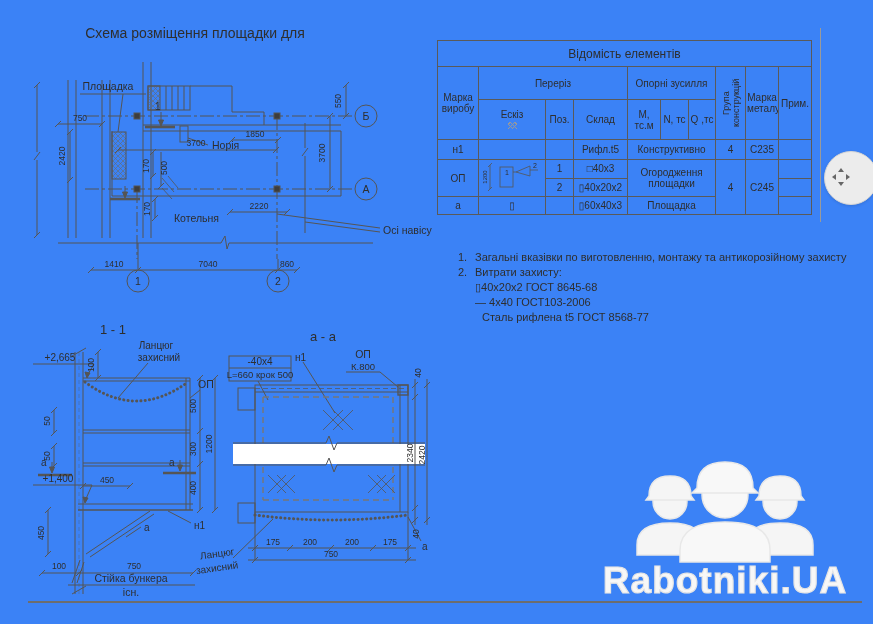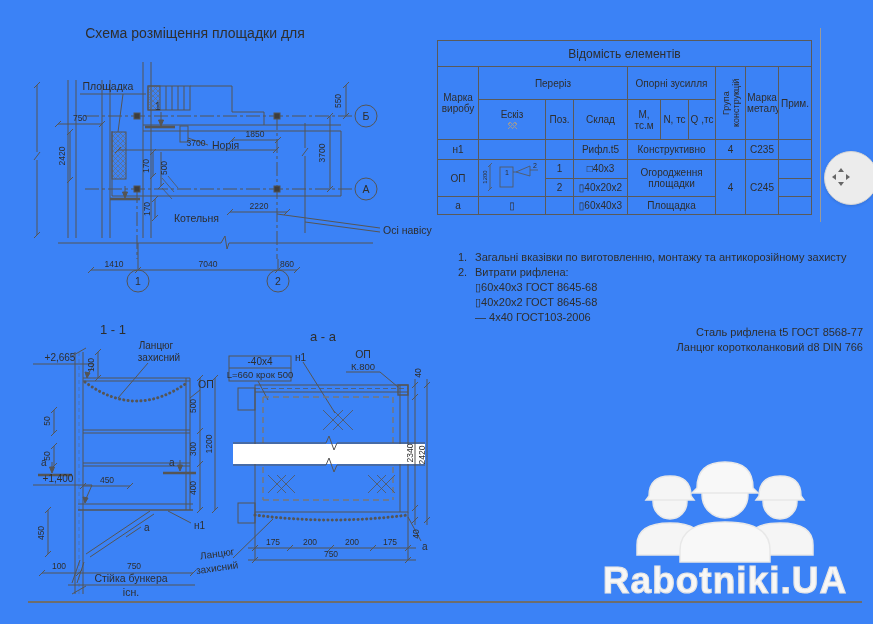"Витрати рифлена:" span { text: рифлена -> захисту }
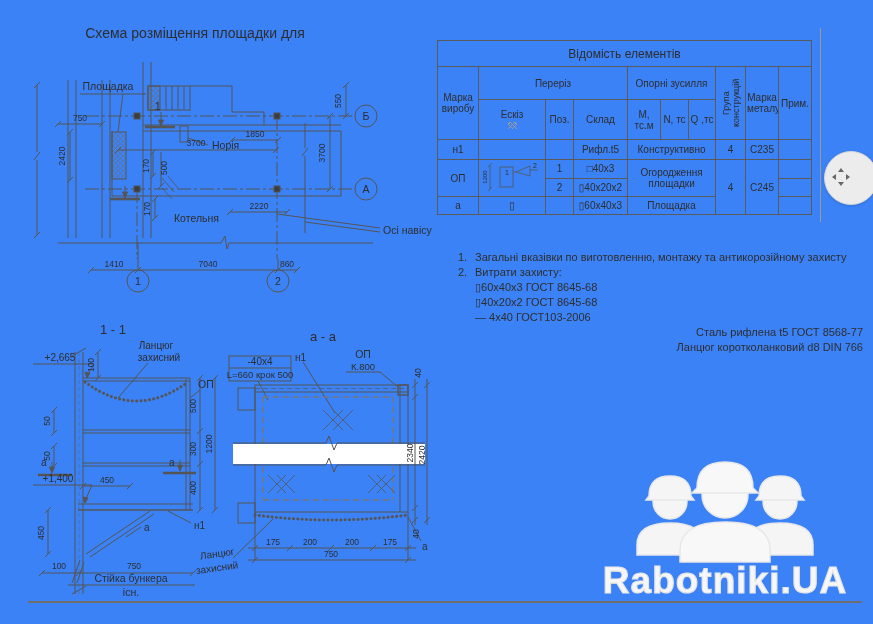"▯60x40x3 ГОСТ 8645-68" div.ind1 { html: <div>▯60x40x3 ГОСТ 8645-68</div> -> none }
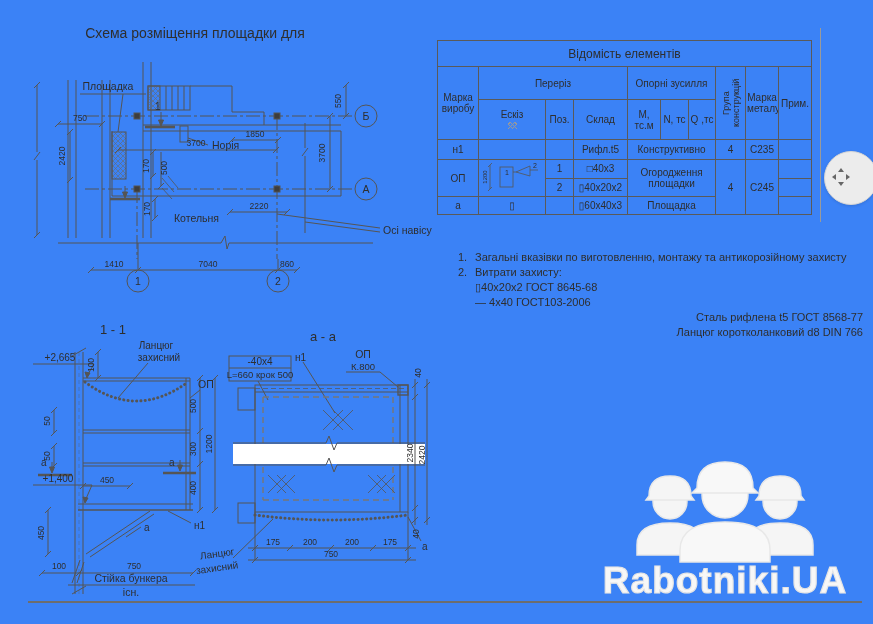"Сталь рифлена t5 ГОСТ 8568-77" .notes .ind2 { text-align: right -> none }
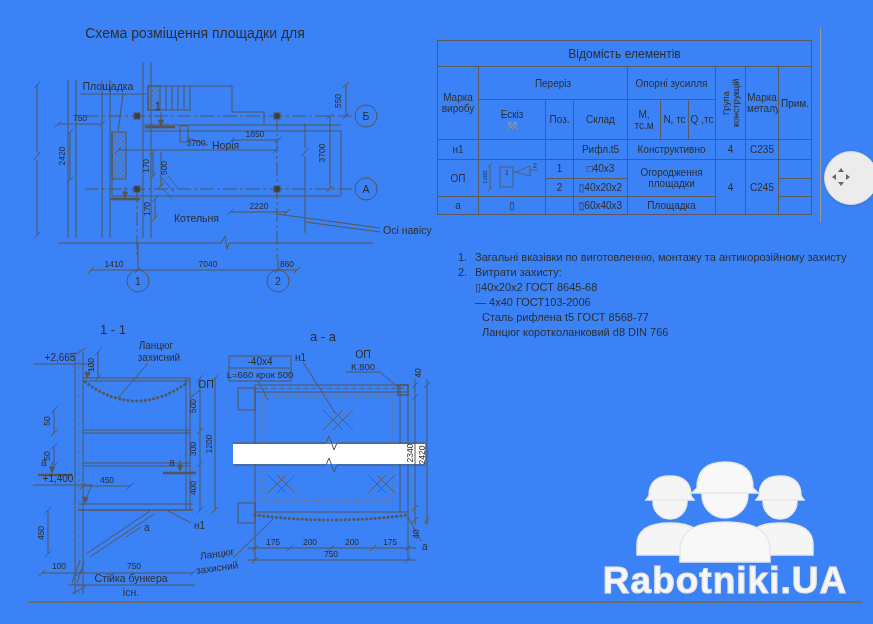"Ланцюг коротколанковий d8 DIN 766" div.ind2 { html: <div>Ланцюг коротколанковий d8 DIN 766</div> -> none }
